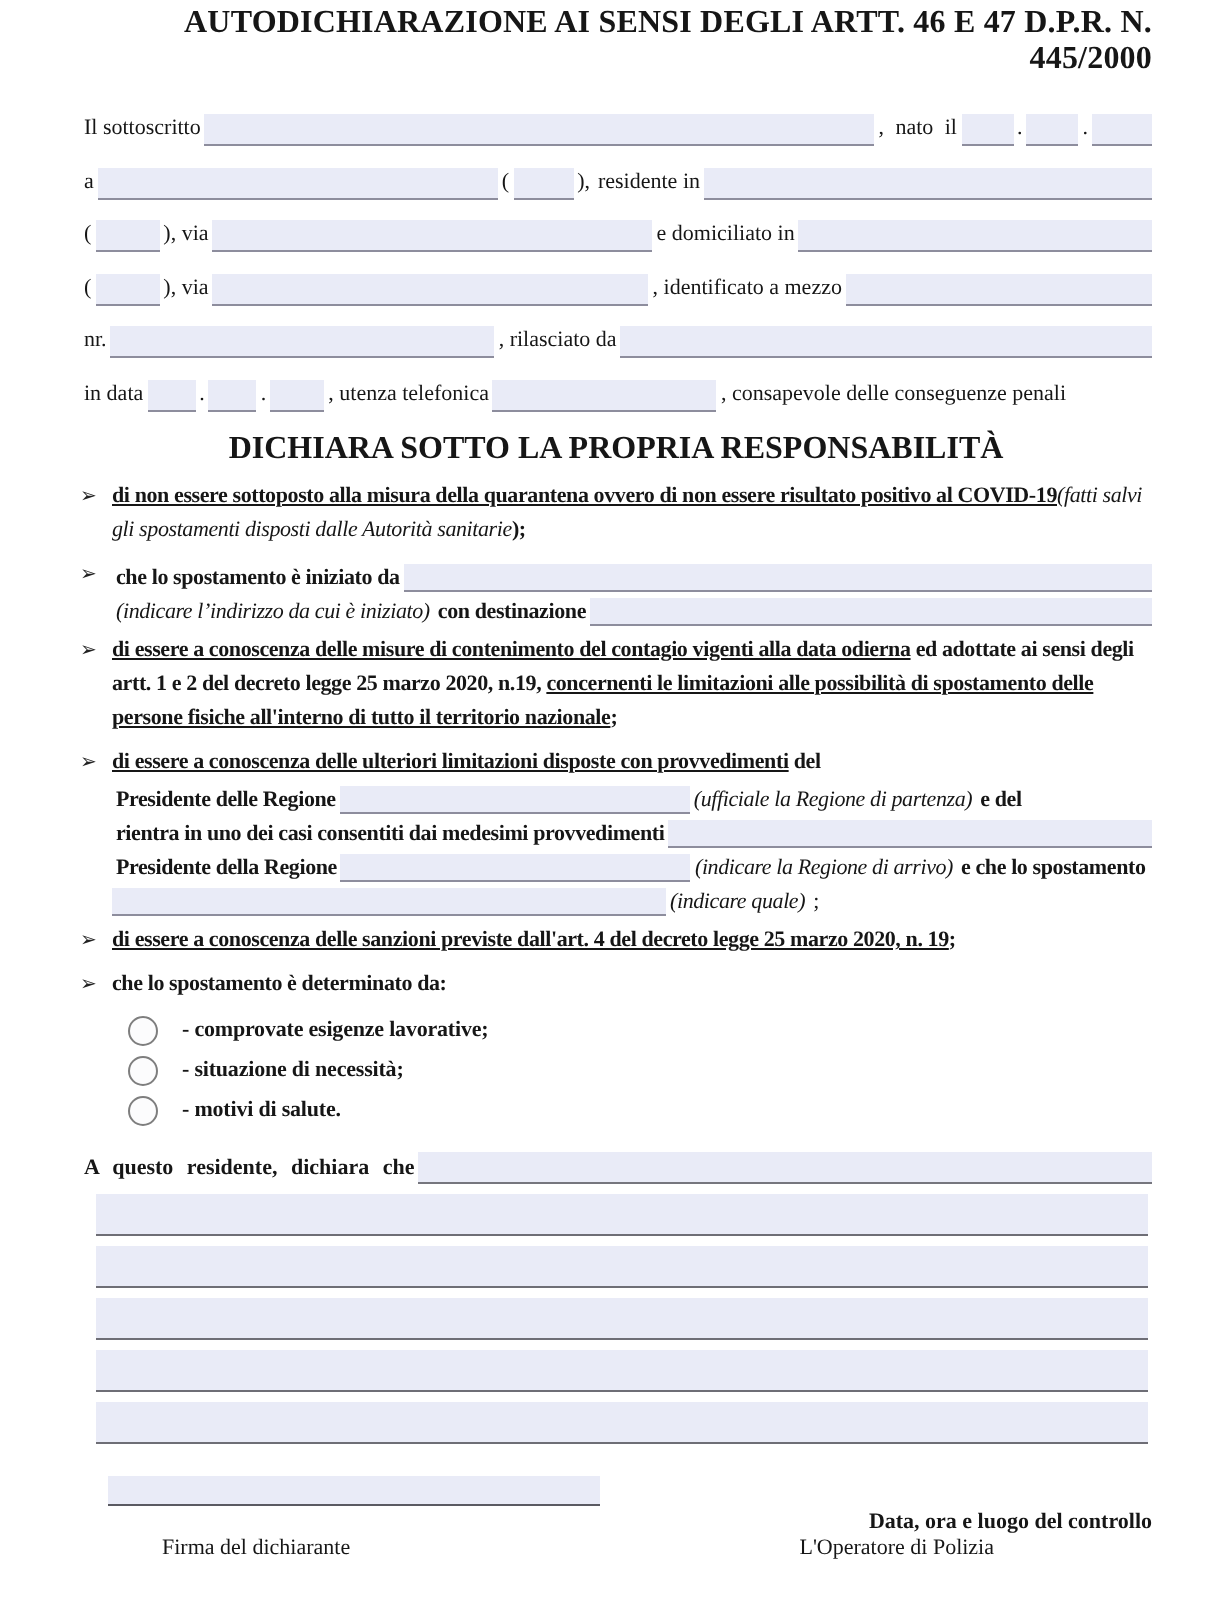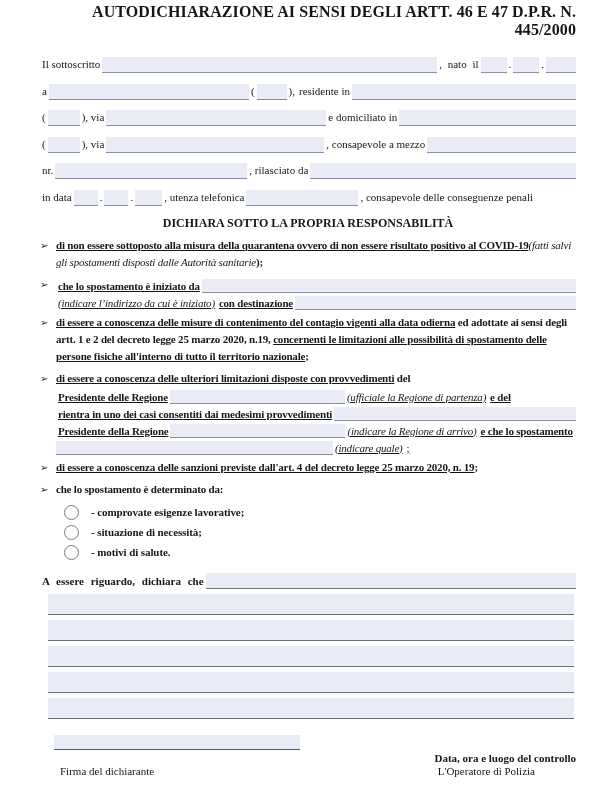", consapevole a mezzo" span.t { text: consapevole -> identificato }
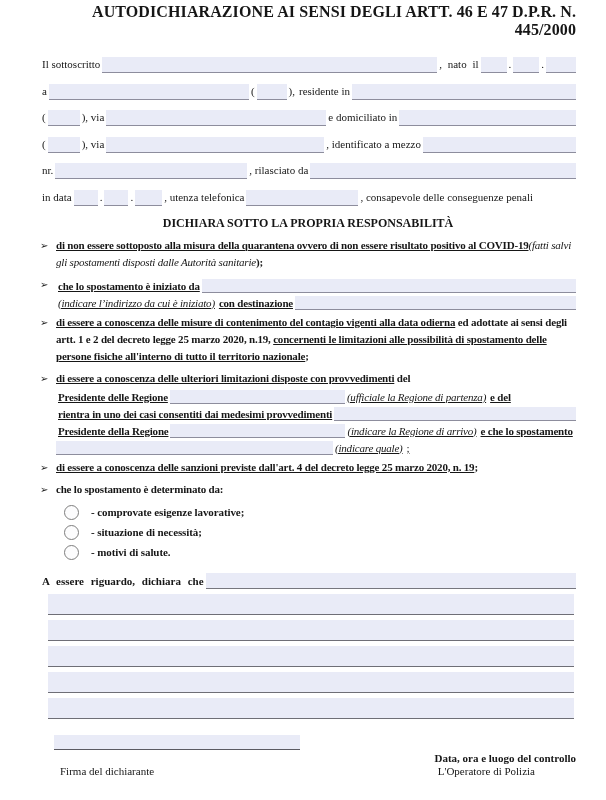"DICHIARA SOTTO LA PROPRIA RESPONSABILITÀ" .heading { font-size: 12px -> 16px }
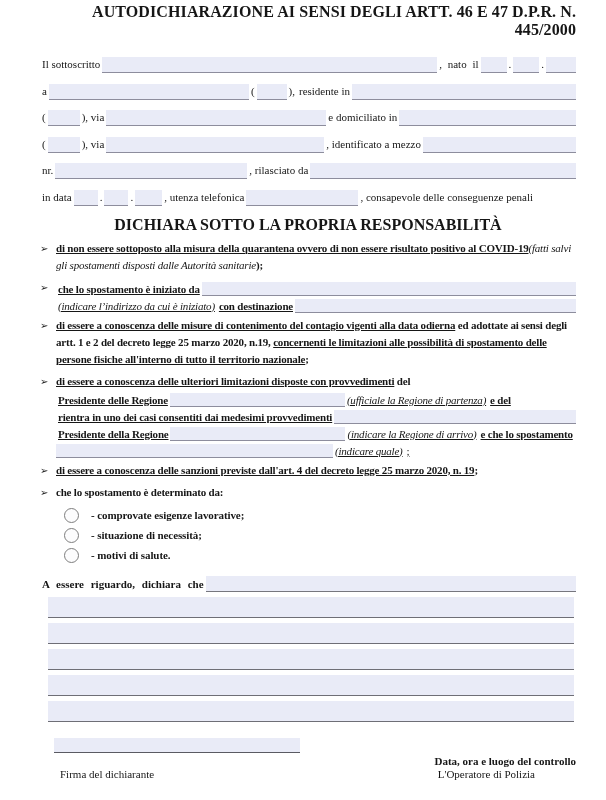"che lo spostamento è iniziato" .frow .t { text-decoration: underline -> none }
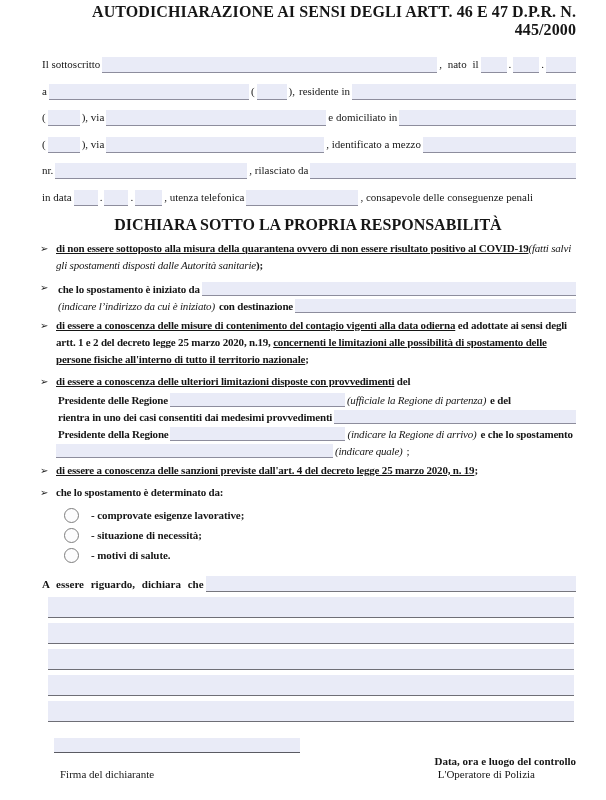"A essere riguardo, dichiara che" span.t { text: essere riguardo -> questo residente }
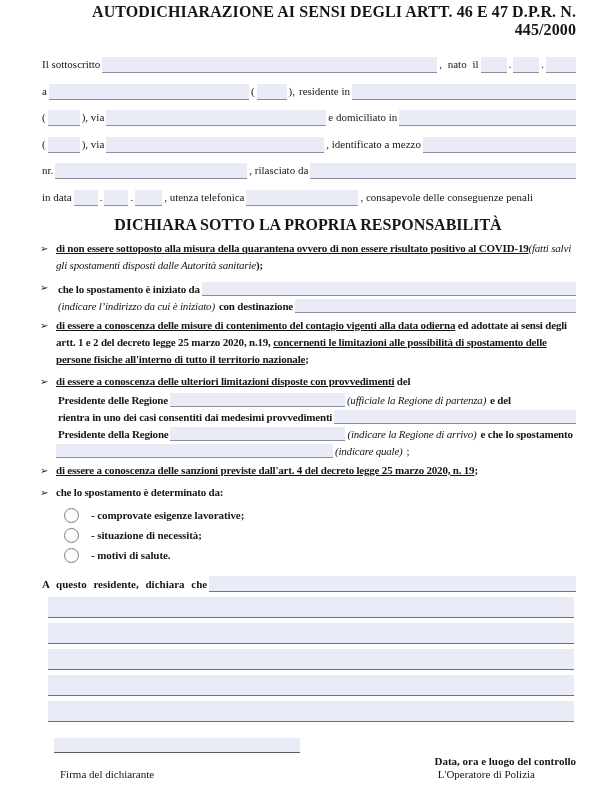"Firma del dichiarante" .sig-left { margin-left: 20px -> 41px }
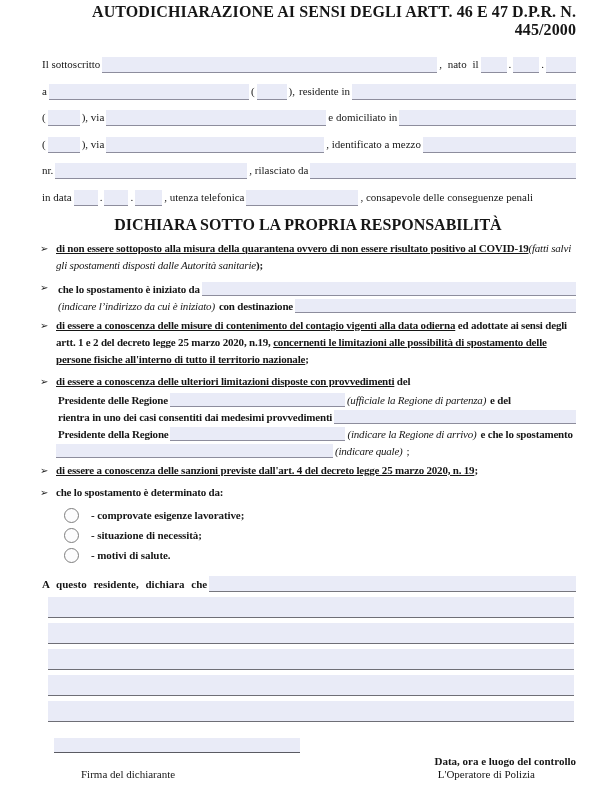"L'Operatore di Polizia" .sig-right { margin-right: 41px -> 79px }
